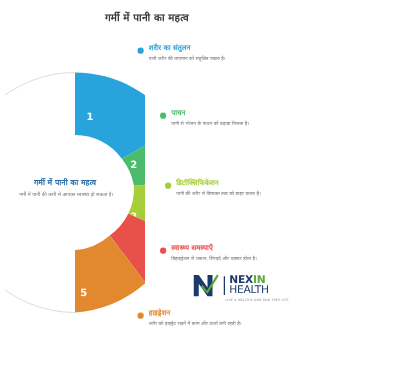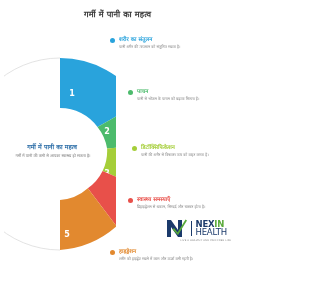"NEXIN" .logo { right: 8px -> 20px }
